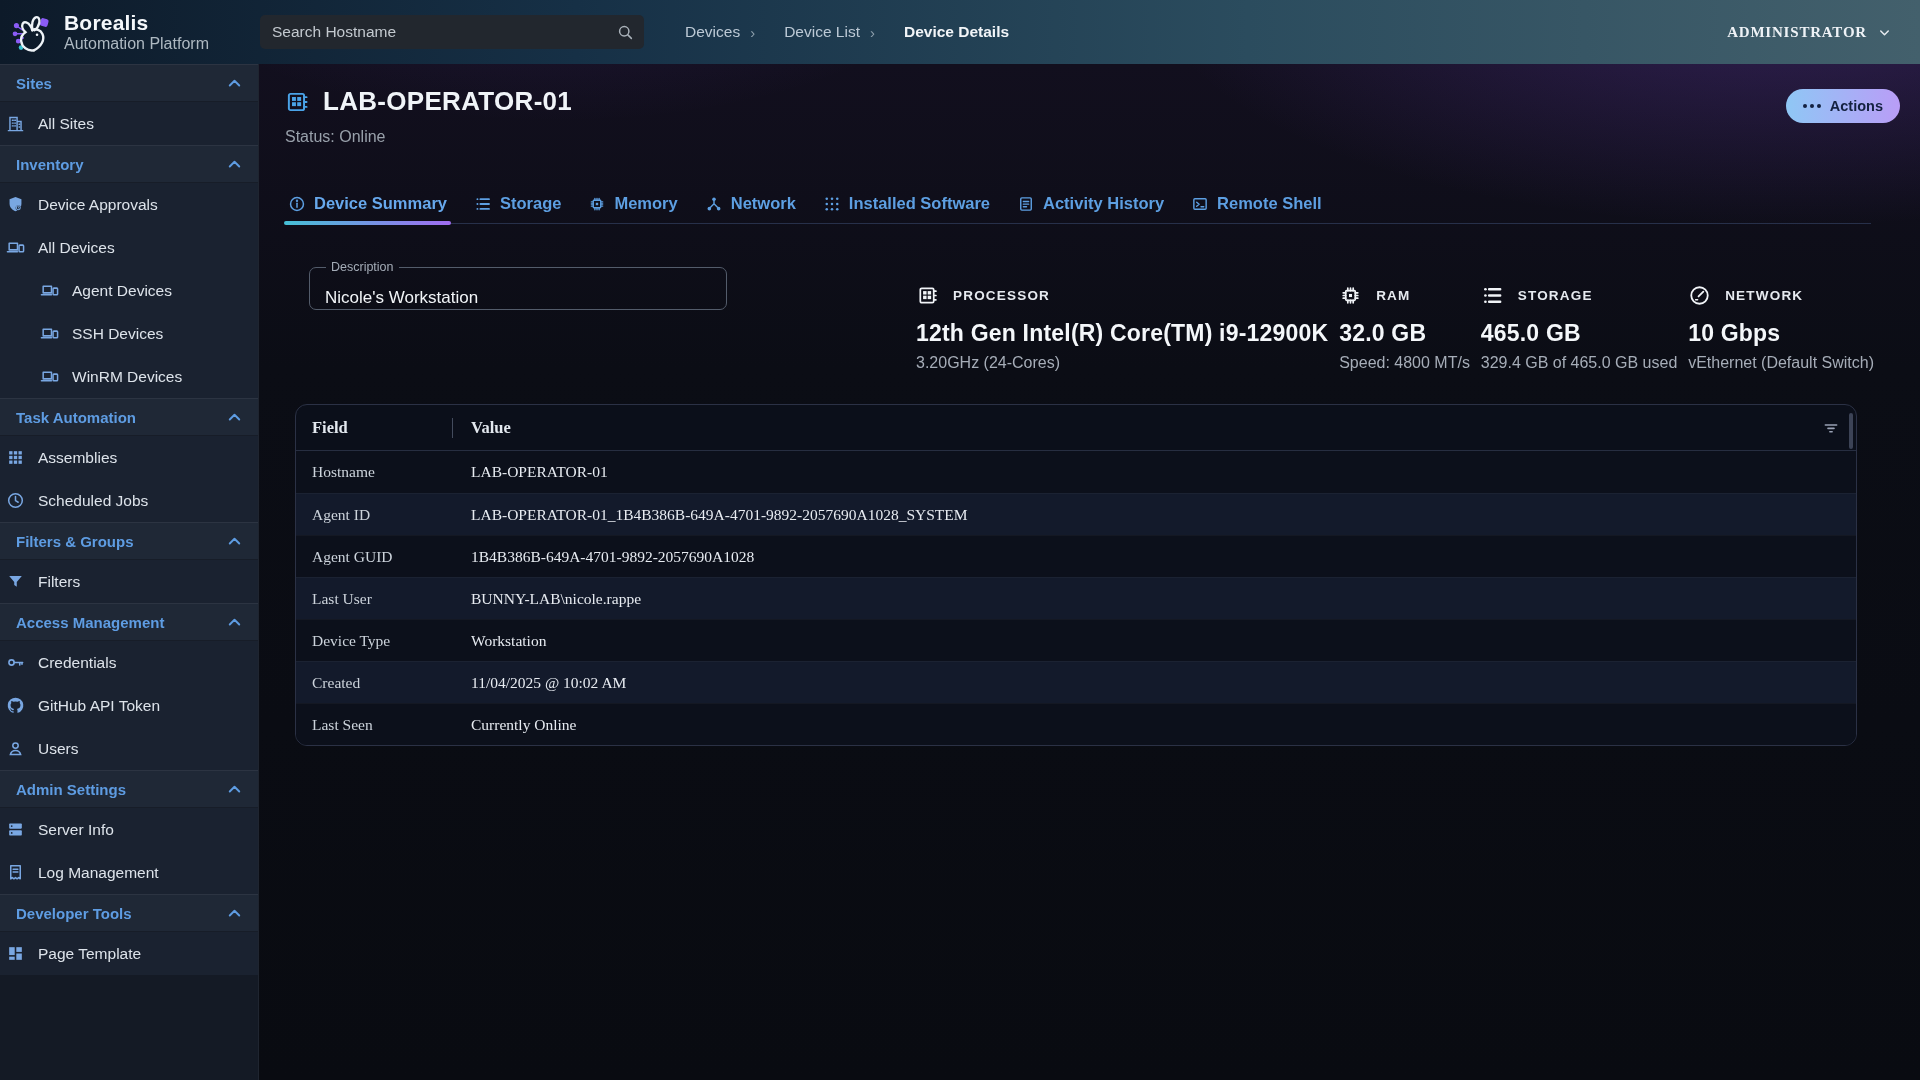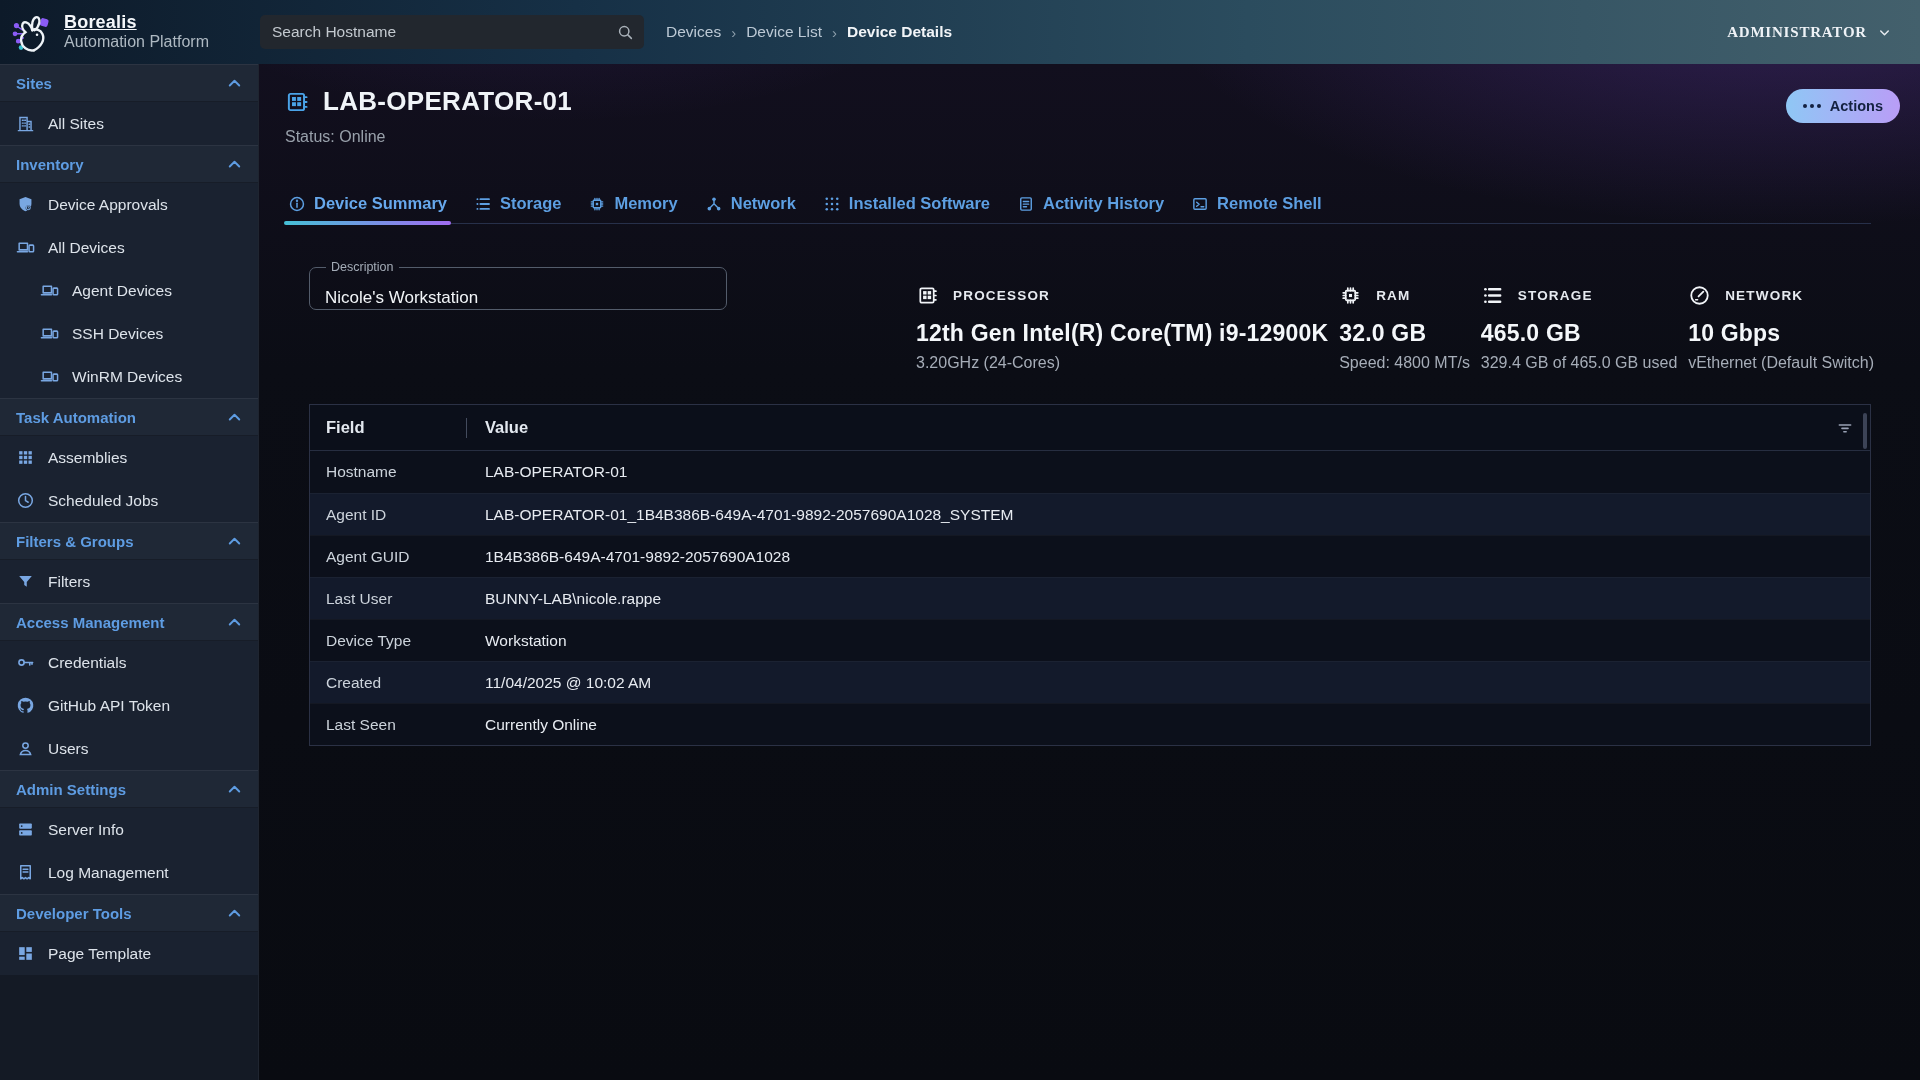"Borealis" .brand-name { font-size: 18px -> 21px; text-decoration: underline -> none }
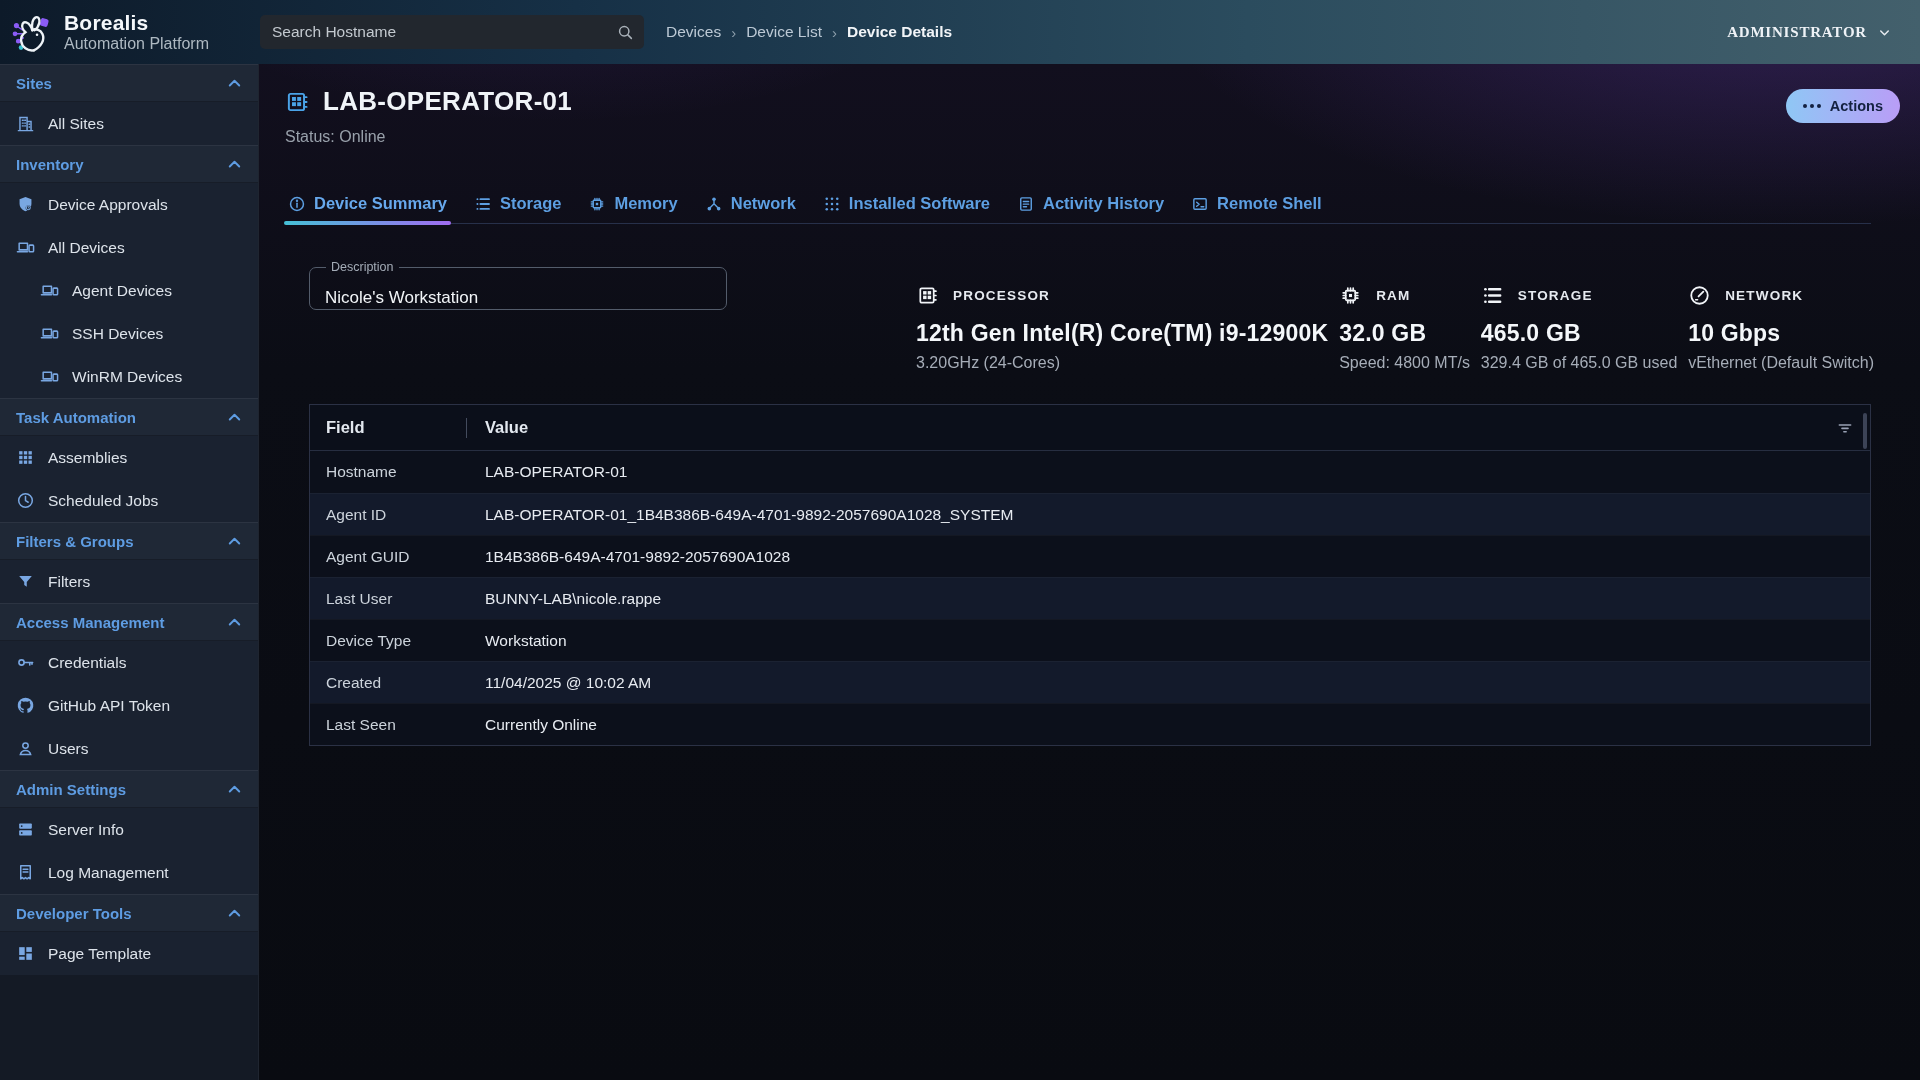"Devices" .crumb { margin-left: none -> 19px }
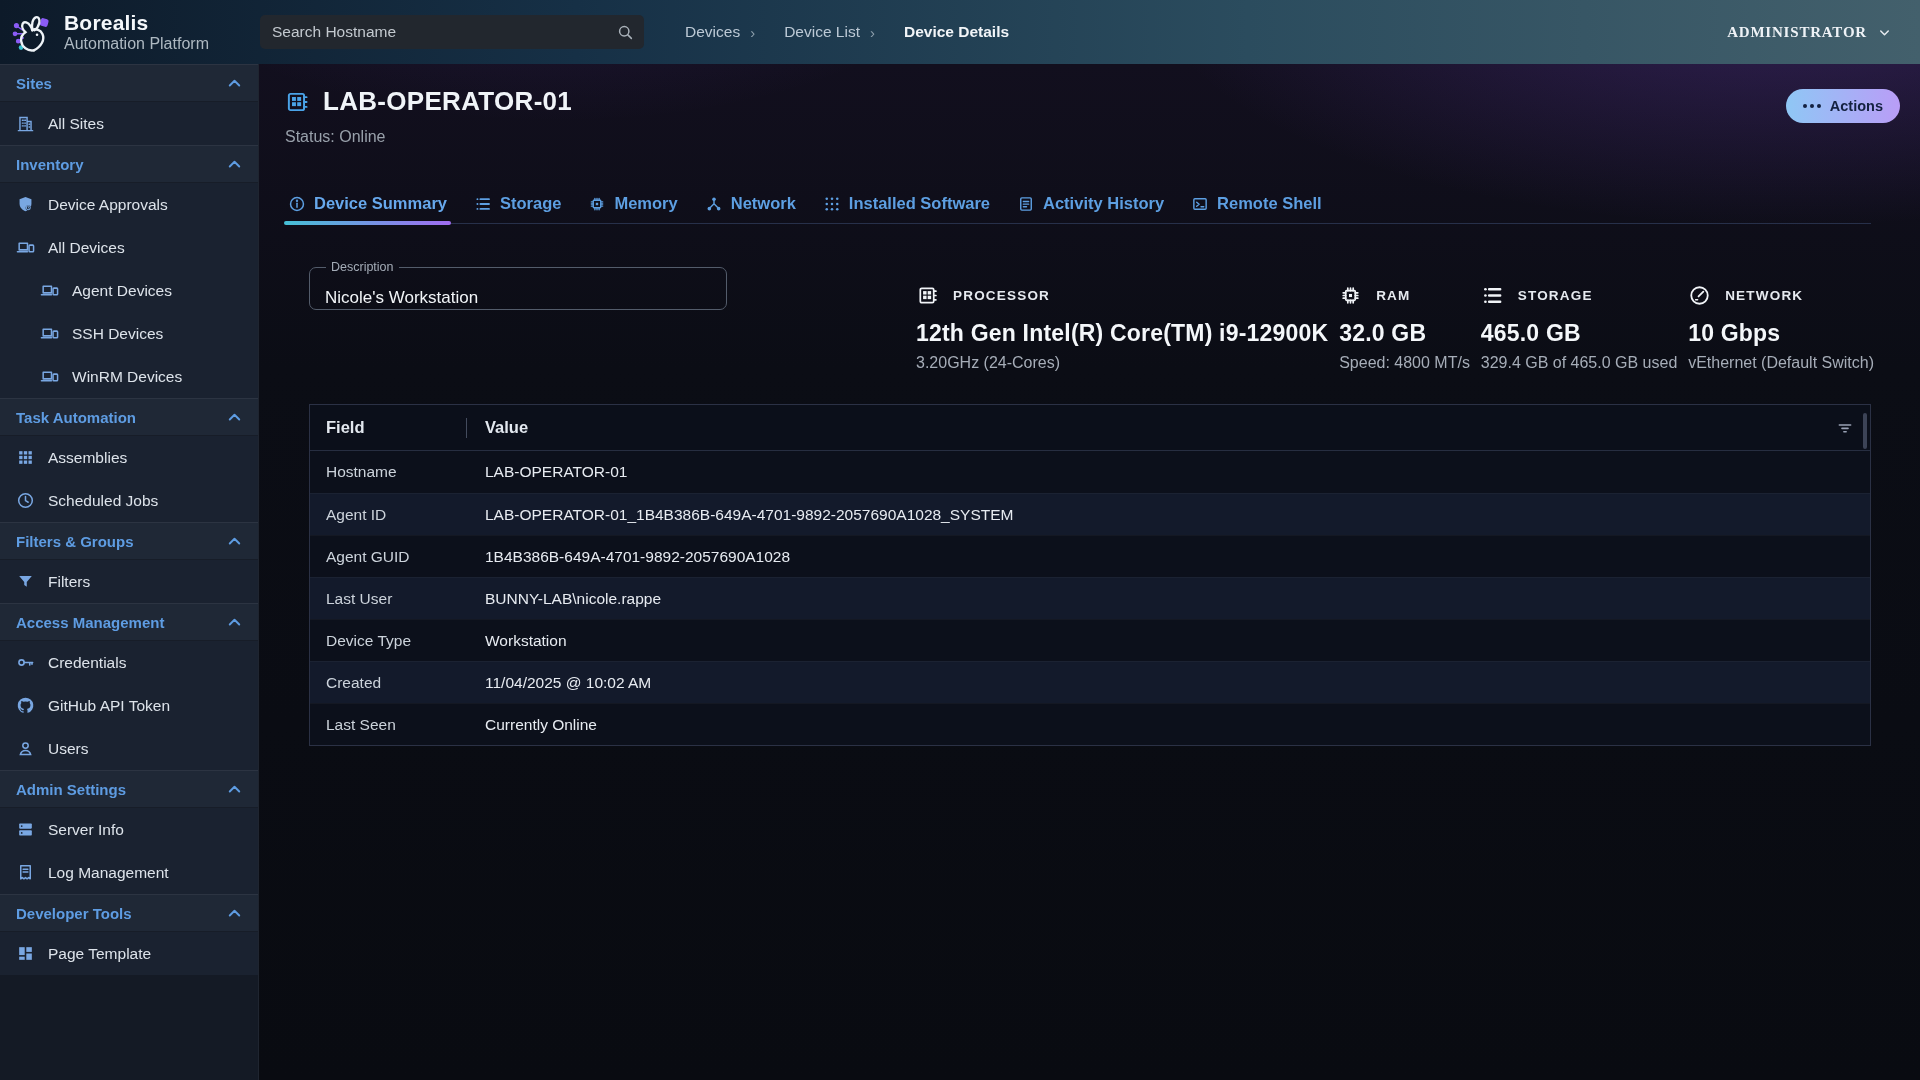"All Sites" .nav-item { padding-left: 16px -> 6px }
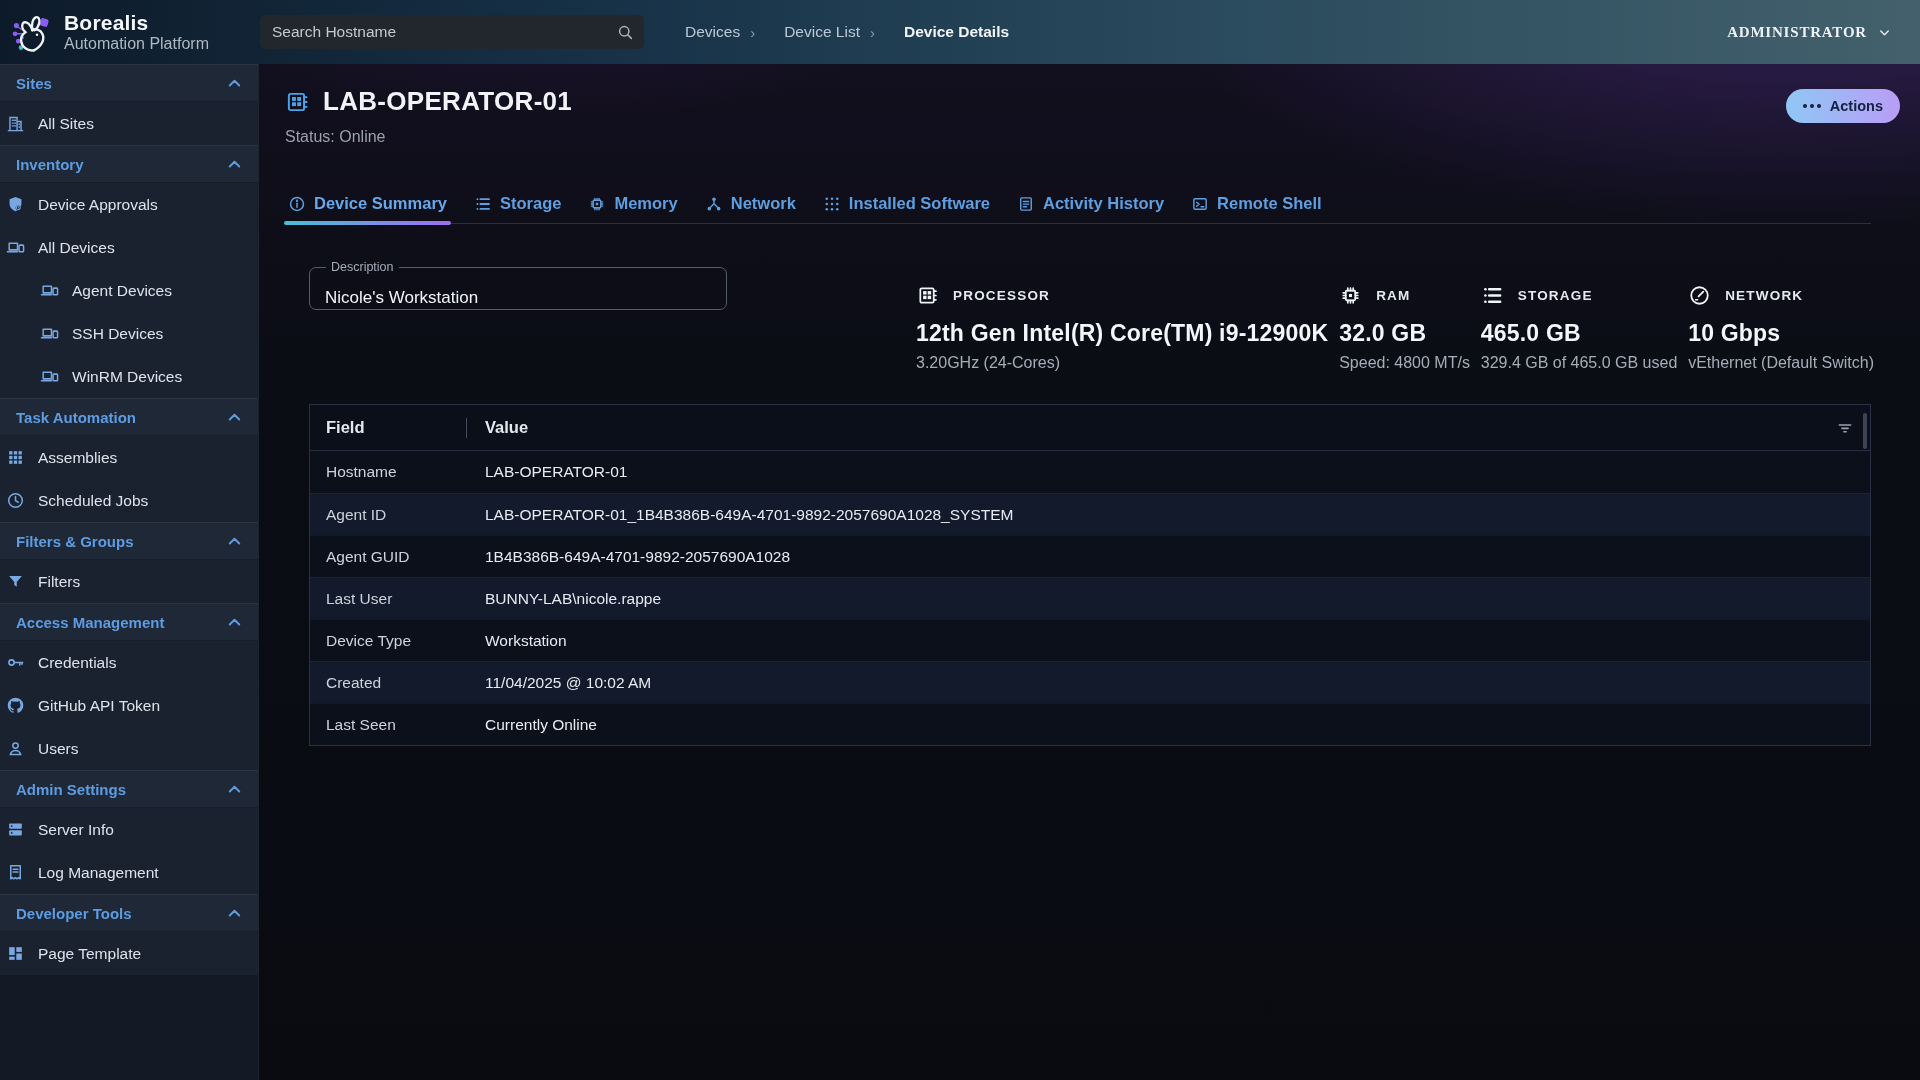"Field" .dtable { border-radius: 0 -> 12px; font-family: none -> Liberation Serif, serif; left: 50px -> 36px }
